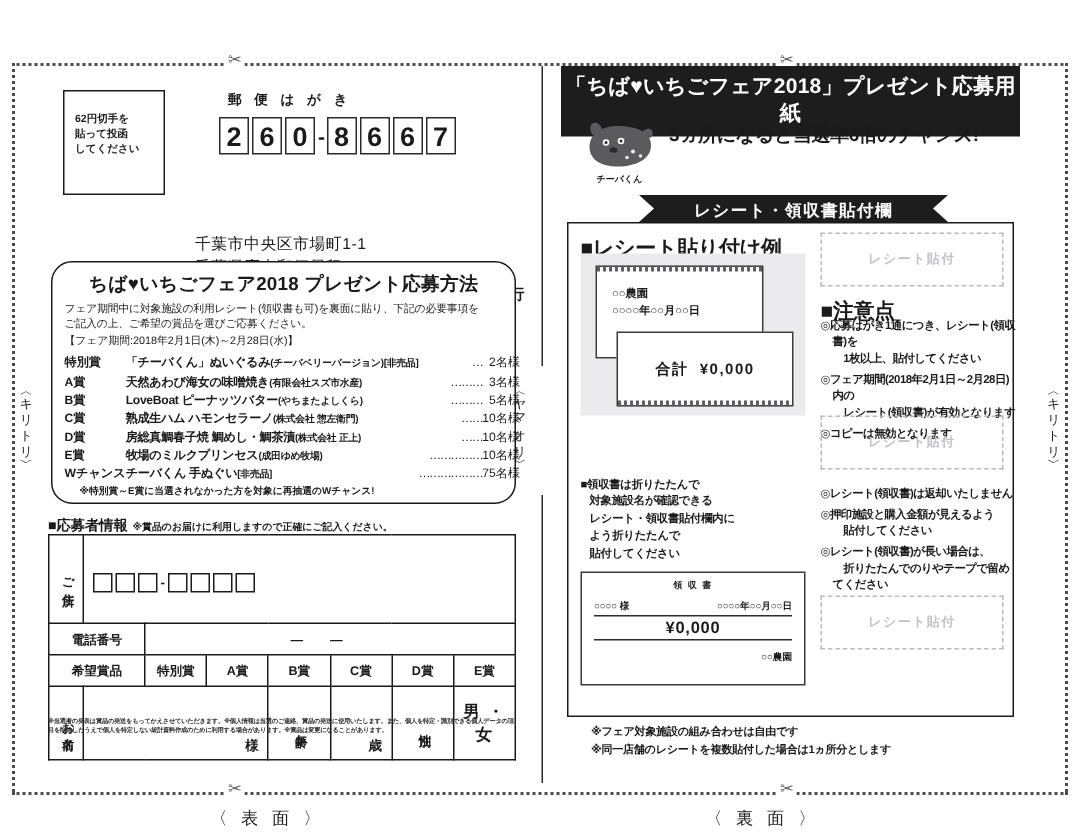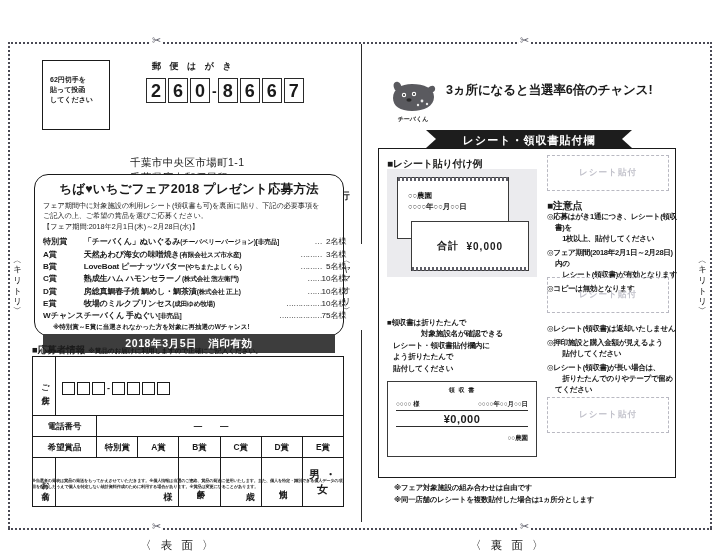"「ちば♥いちごフェア2018」プレゼント応募用紙" div.back-banner { html: none -> <div> <span>「ちば</span><span>♥</span><span>いちごフェア2018」プレゼント応募用紙</span> </div> }
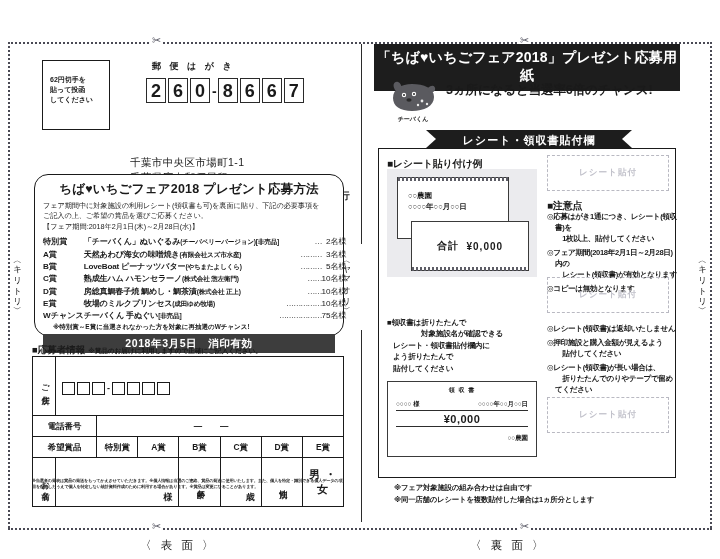"■レシート貼り付け例" .sec-head { font-size: 10px -> 14px }
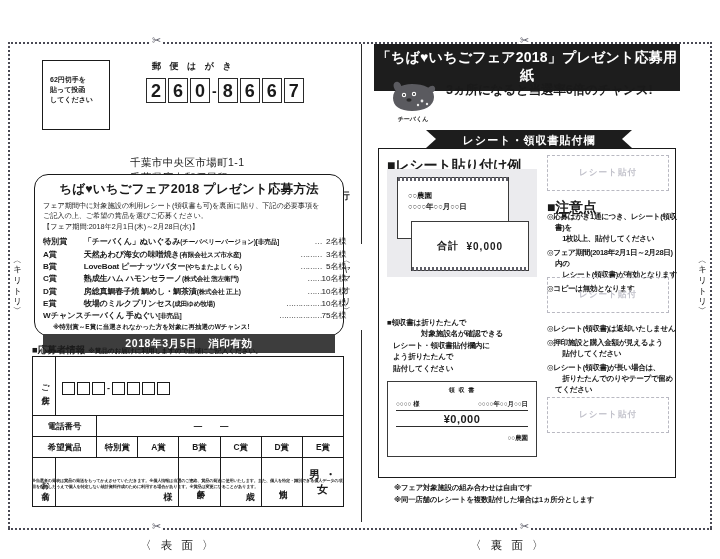"対象施設名が確認できる" div { margin-left: 28px -> none }
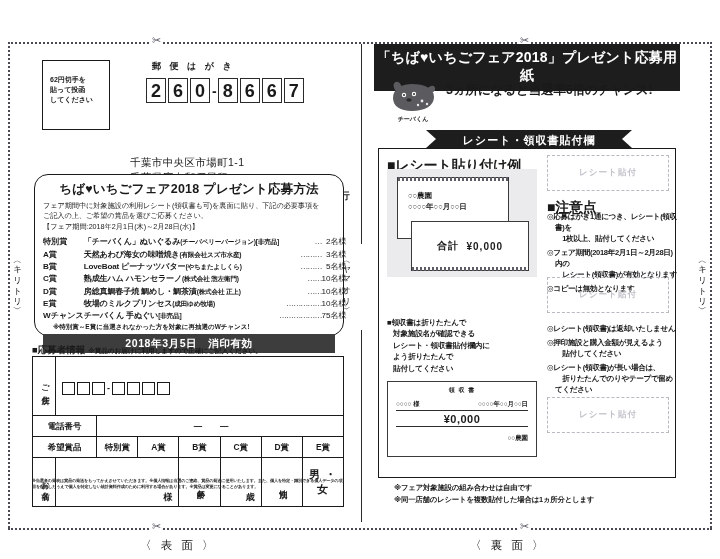"2018年3月5日 消印有効" div.deadline-bar { html: <div>2018年3月5日 消印有効</div> -> none }
